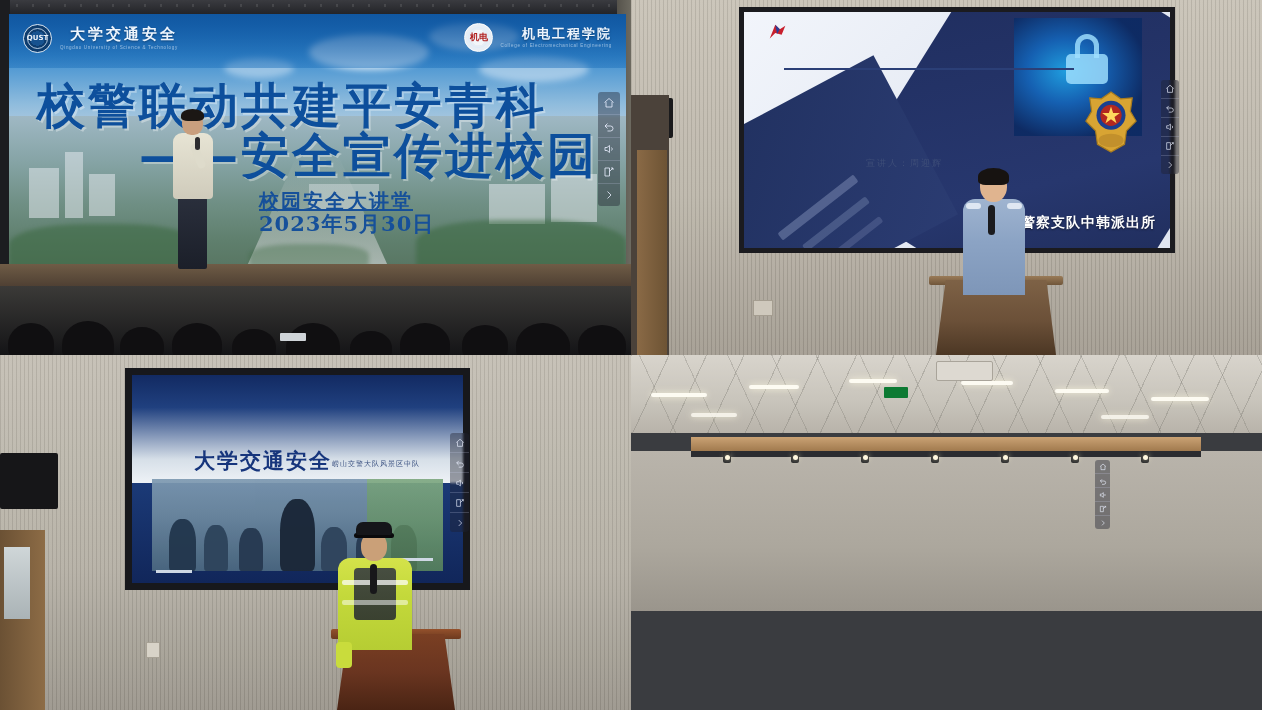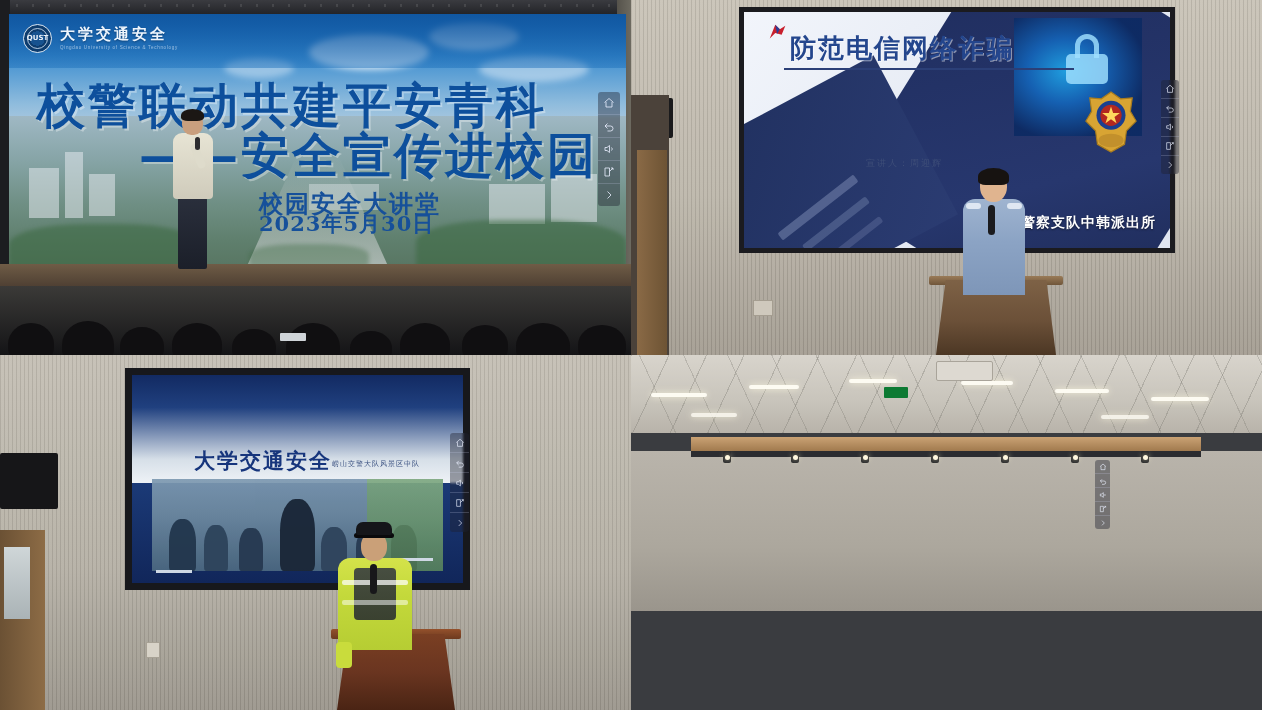"QUST" .p1 { text-align: none -> right }
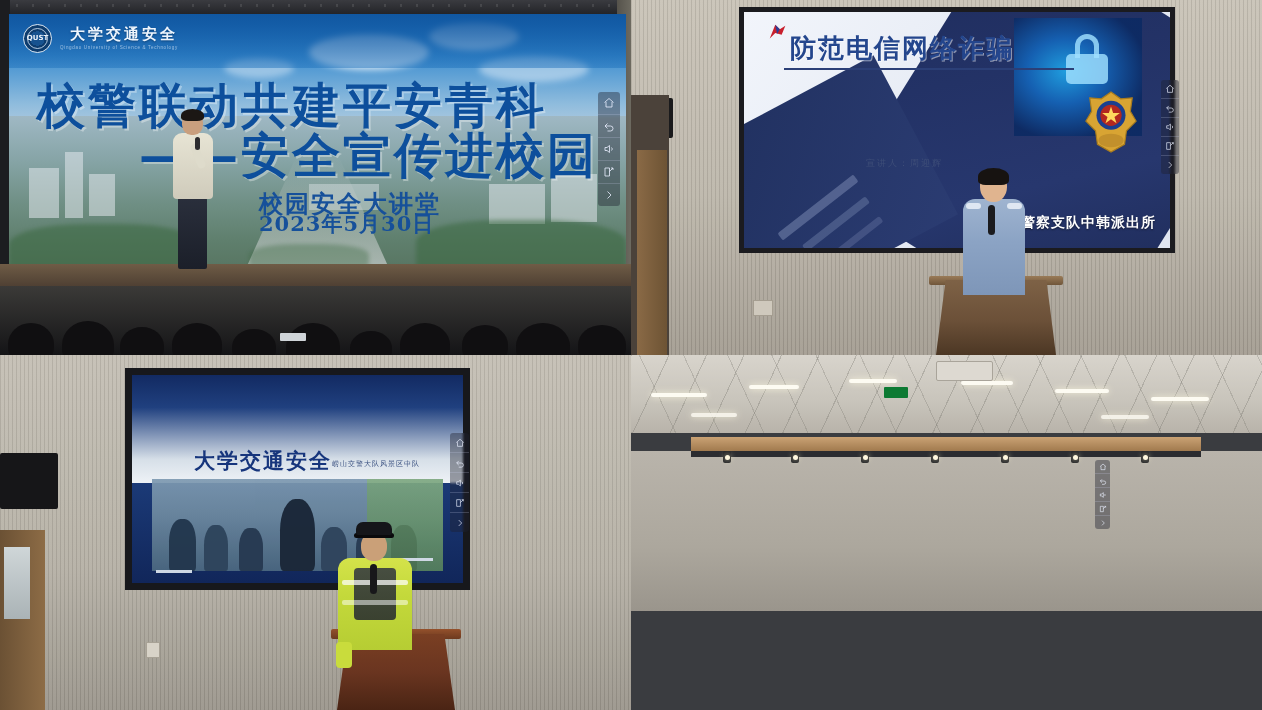"机电" div.logoR { html: none -> <div> <div> <span>机电</span> </div> <div> <div>机电工程学院</div> <div>College of Electromechanical Engineering</div> </div> </div> }
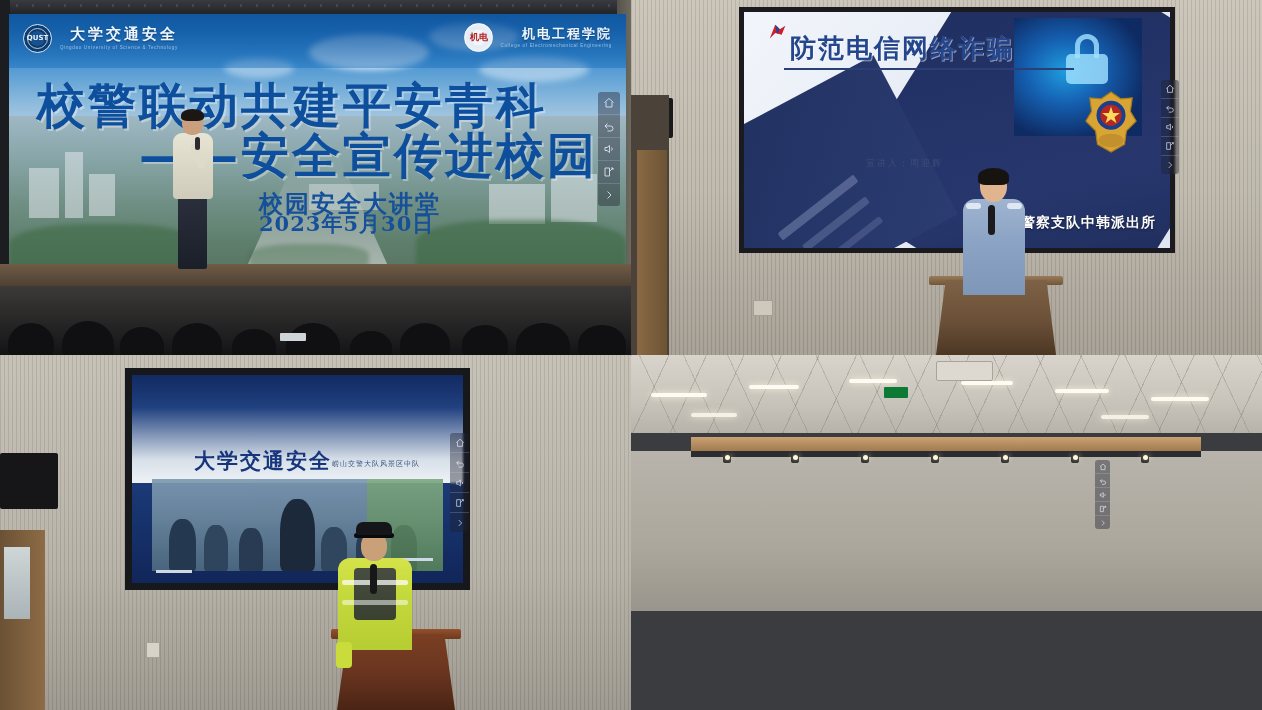"防范电信网络诈骗" div.sl-title { html: <div>防范电信网络诈骗</div> -> none }
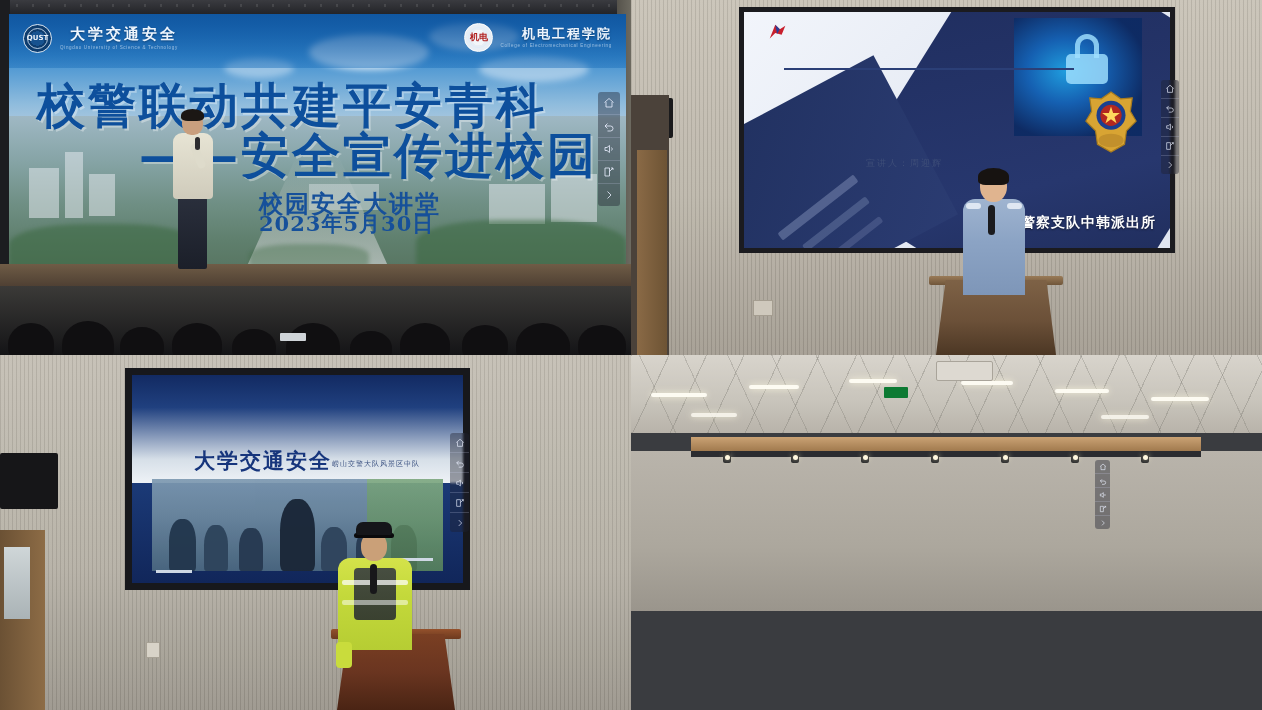"校园安全大讲堂" .p1 .sub1 { font-size: 24px -> 20px; text-decoration: none -> underline }
